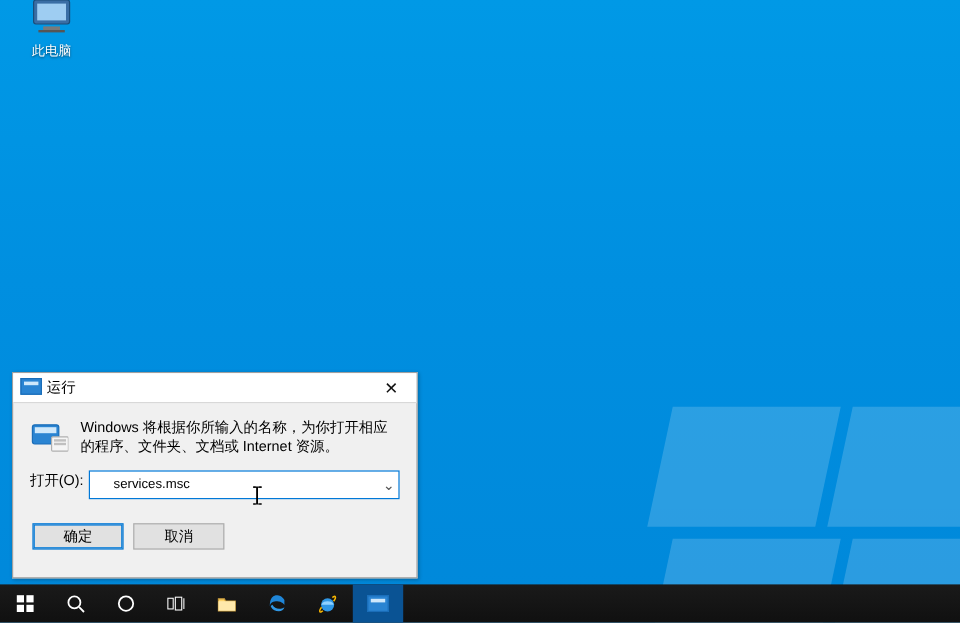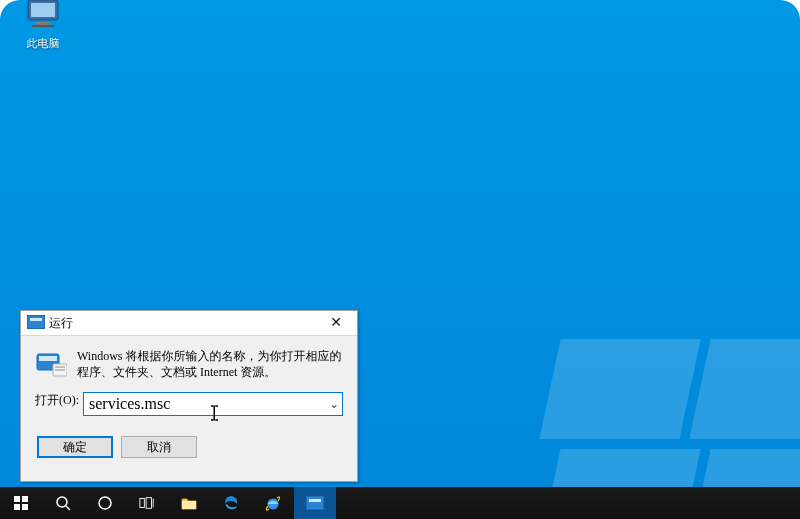"此电脑" .desktop { border-radius: 20px -> none }
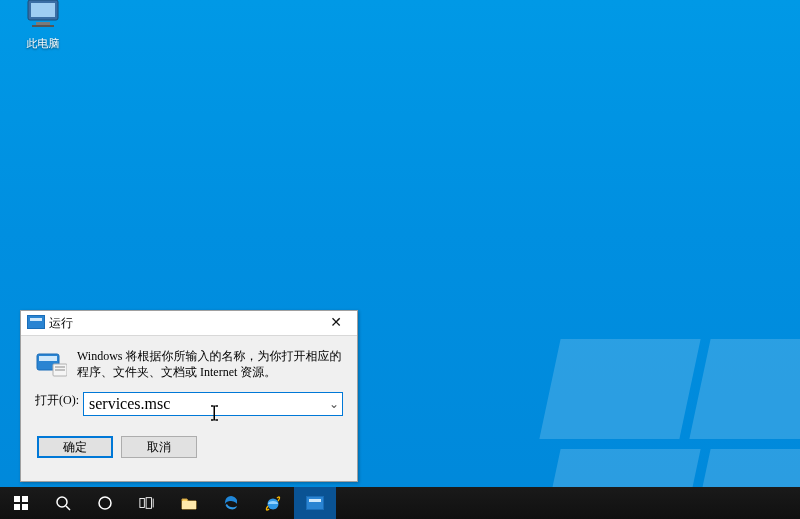"运行" .dlg { font-family: Liberation Serif, serif -> none; left: 20px -> 10px }
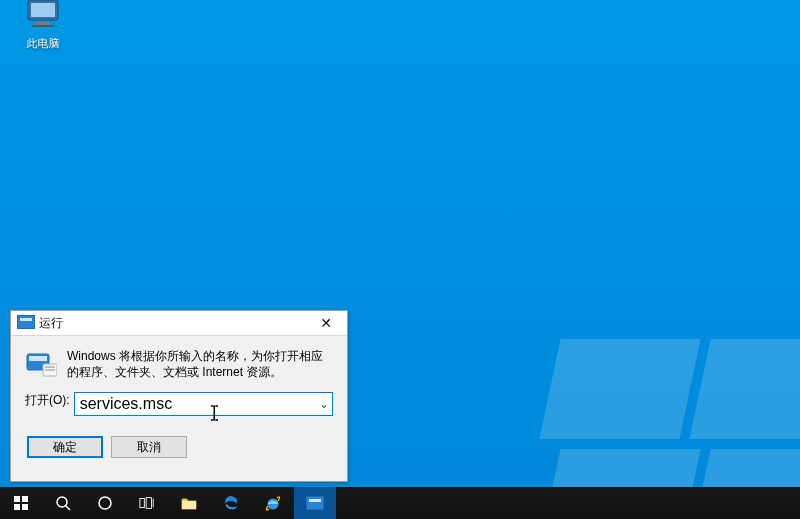"services.msc" .dlg .openrow .combo input { font-size: 16px -> 11px; padding: 0 5px -> 0 20px }
